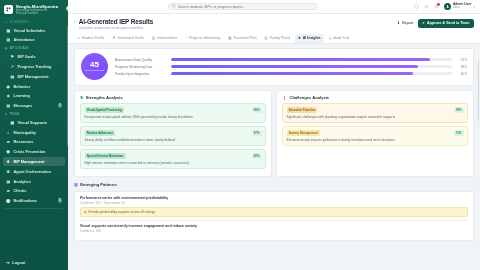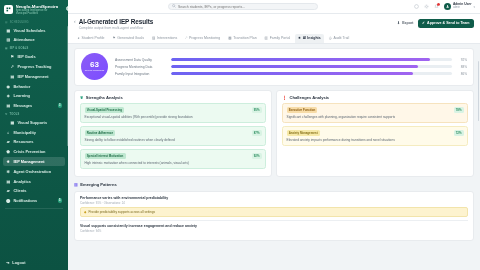"63" div.score-num { text: 63 -> 45 }
